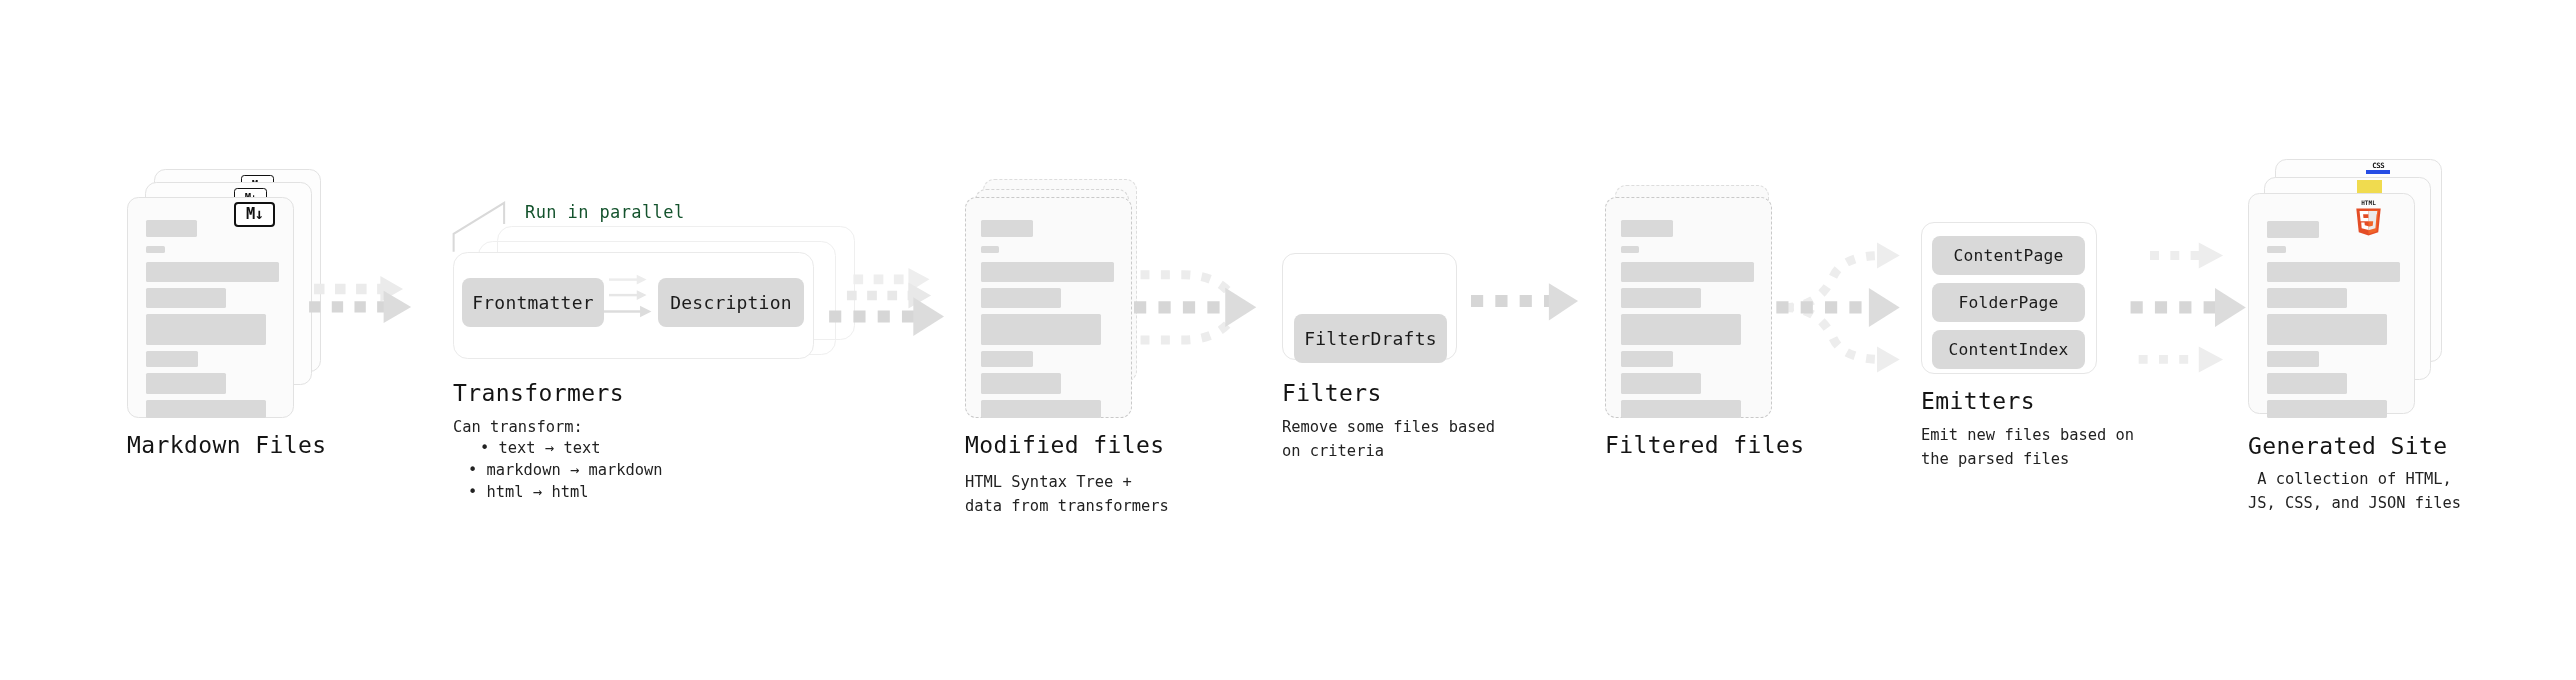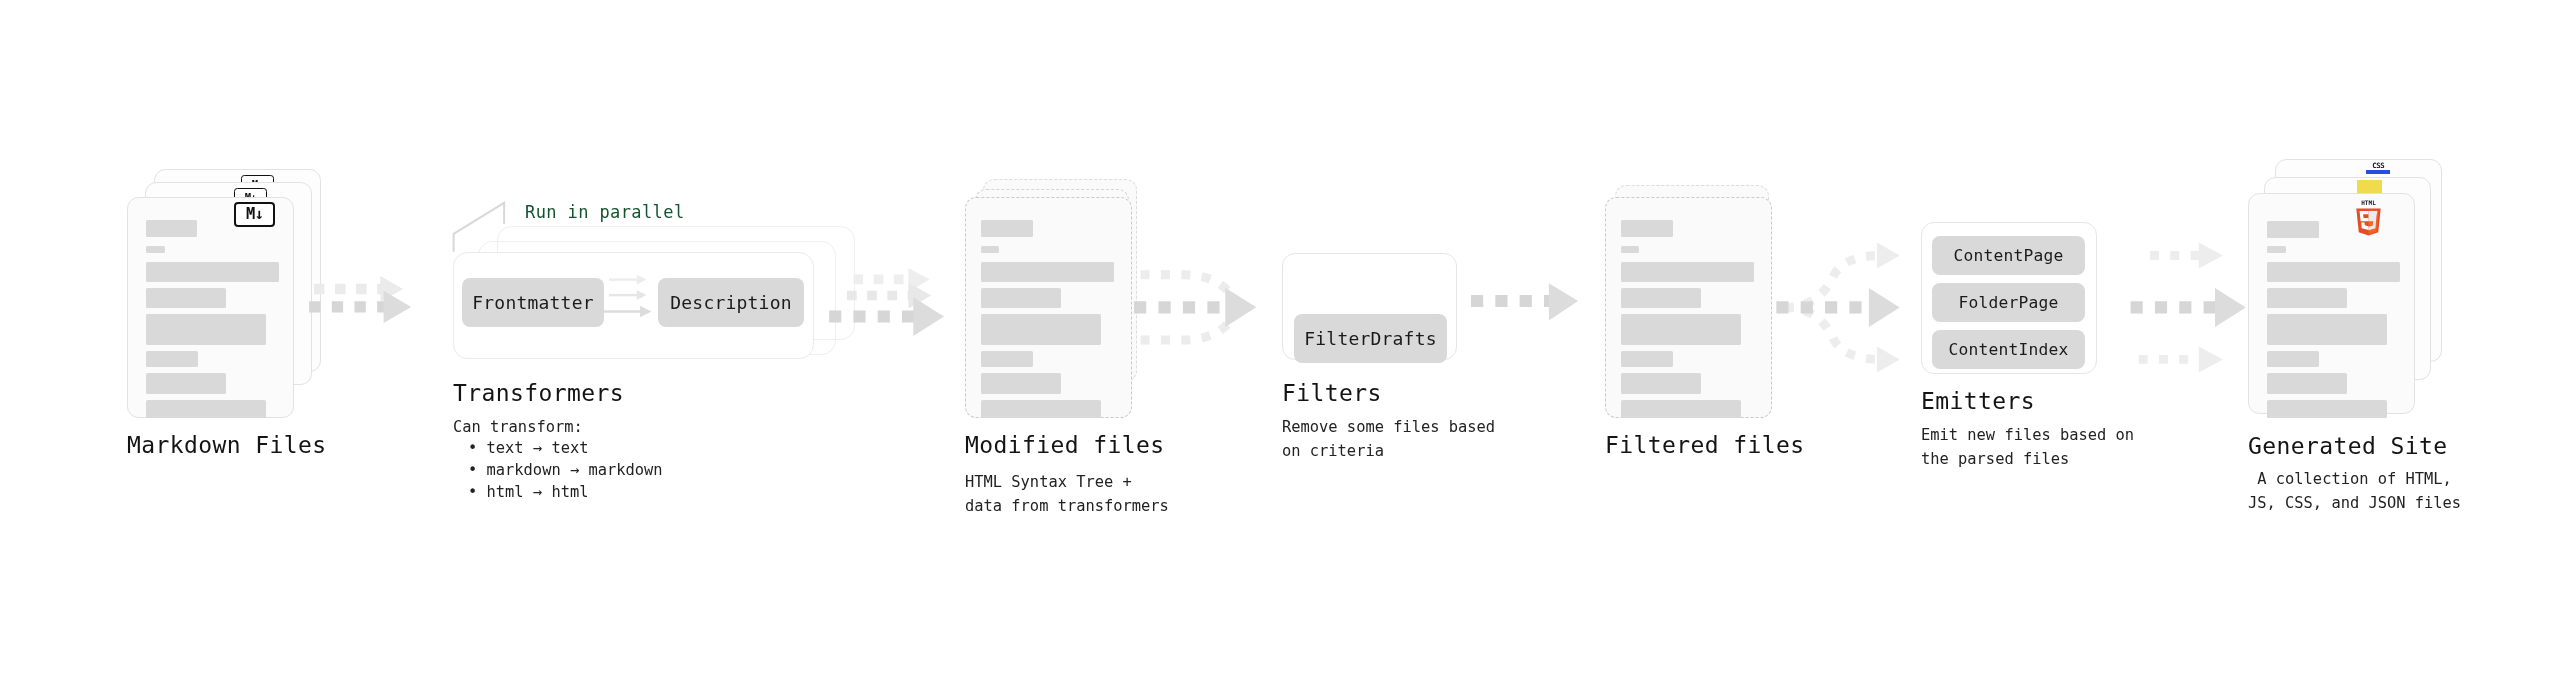"• text → text" div.sub { left: 468px -> 480px }
